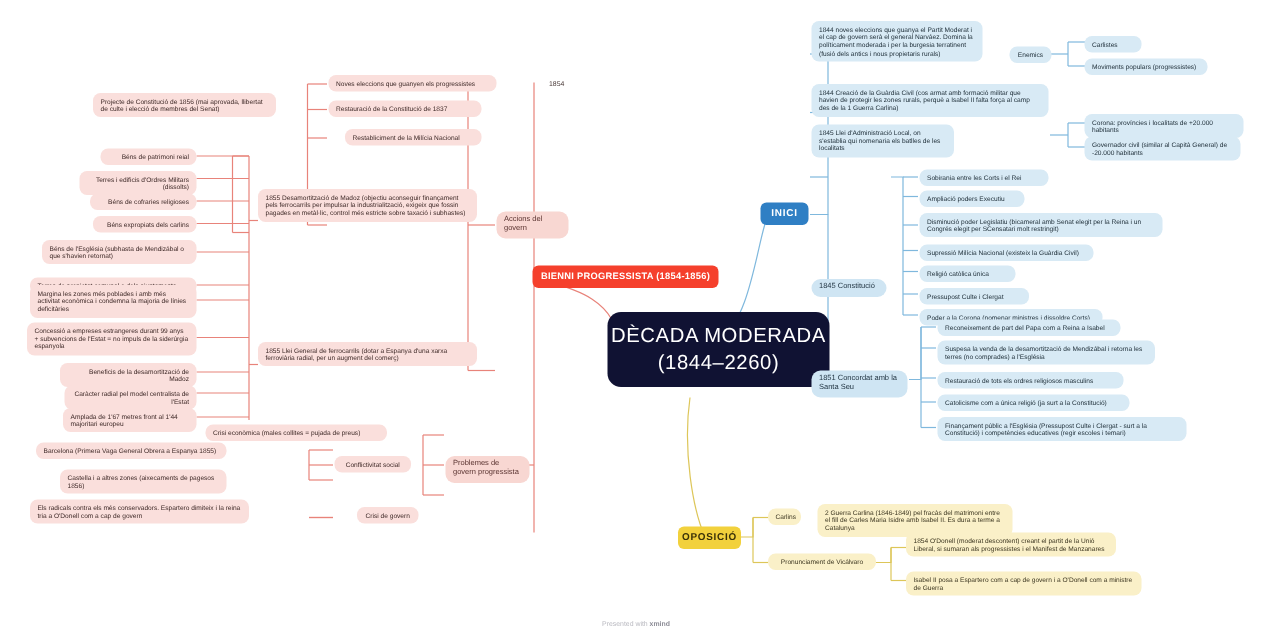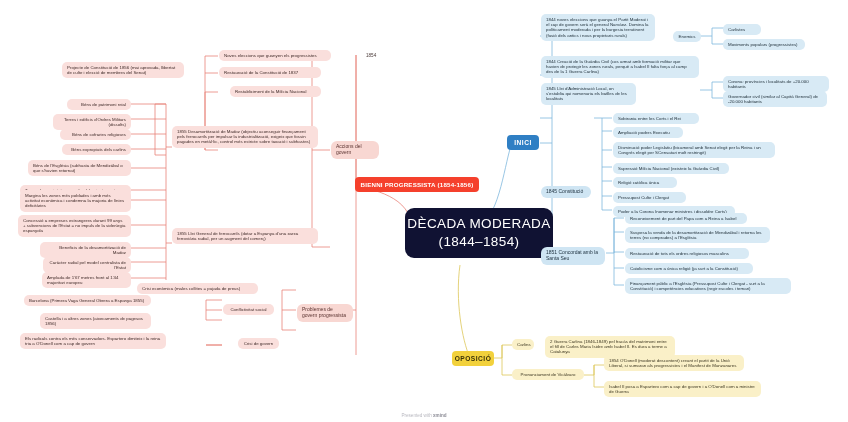"DÈCADA MODERADA" span { text: 1854 -> 2260 }
